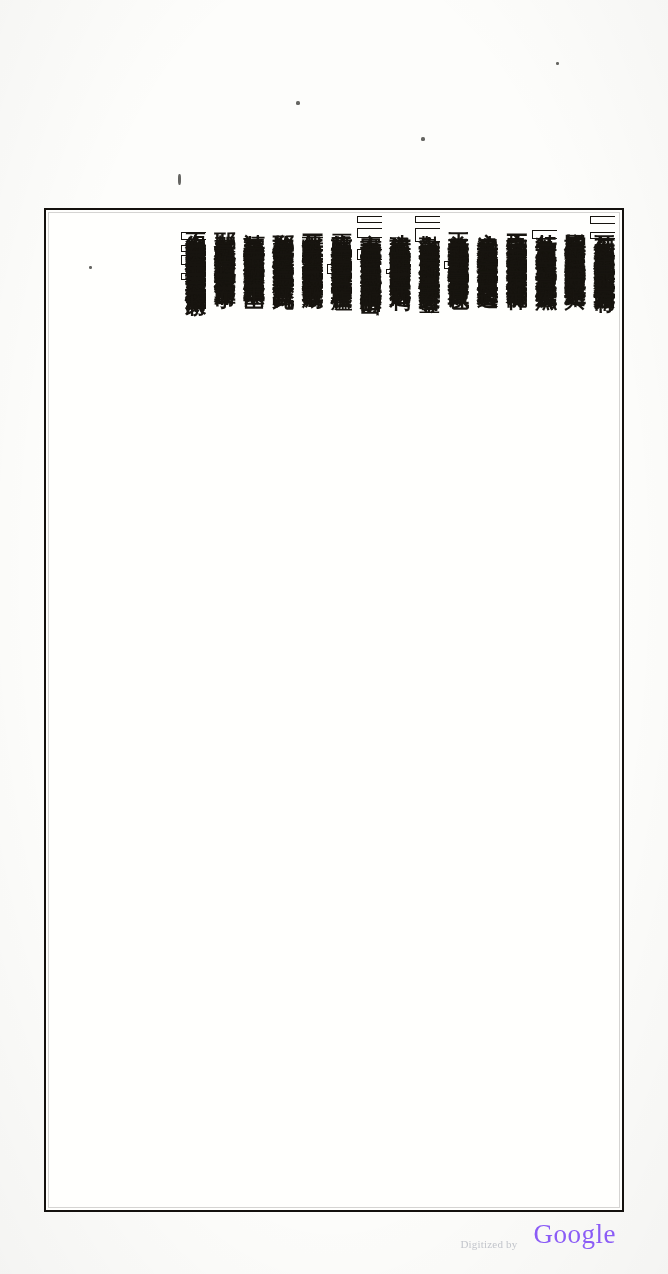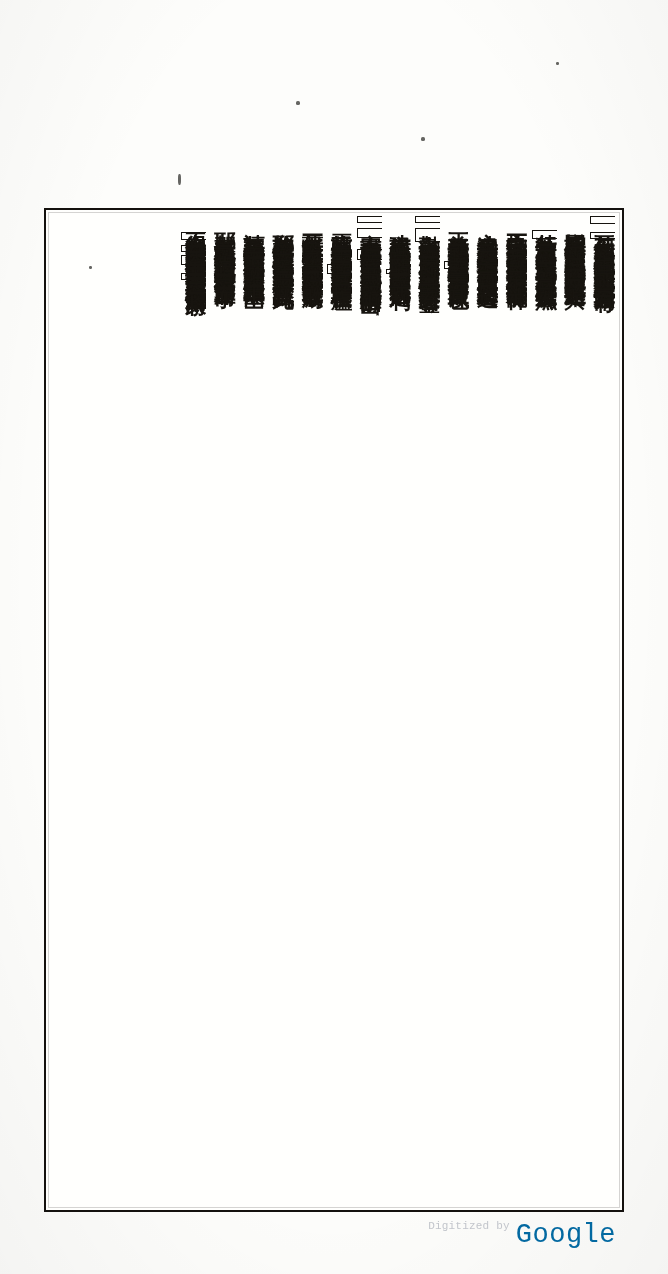"Digitized by" #watermark { align-items: flex-start -> flex-end; font-family: Liberation Mono, monospace -> Liberation Serif, serif; gap: 6px -> 16px }
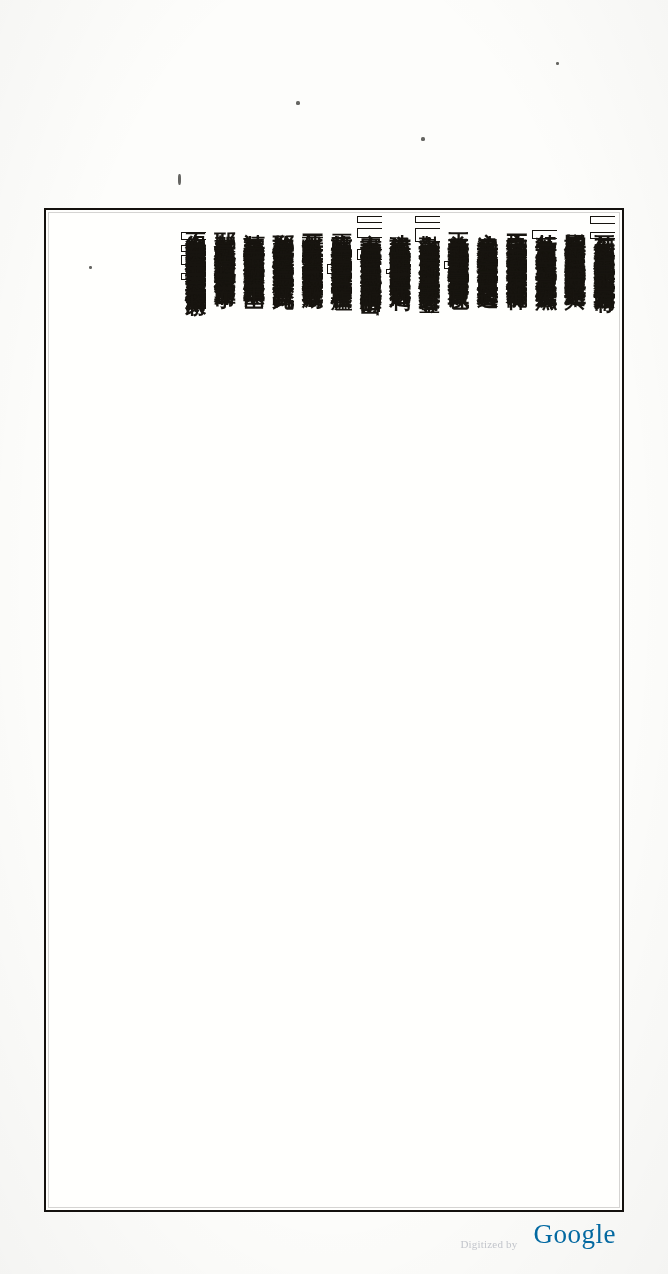"Google" #watermark .goog { color: #0369a1 -> #8b5cf6 }
